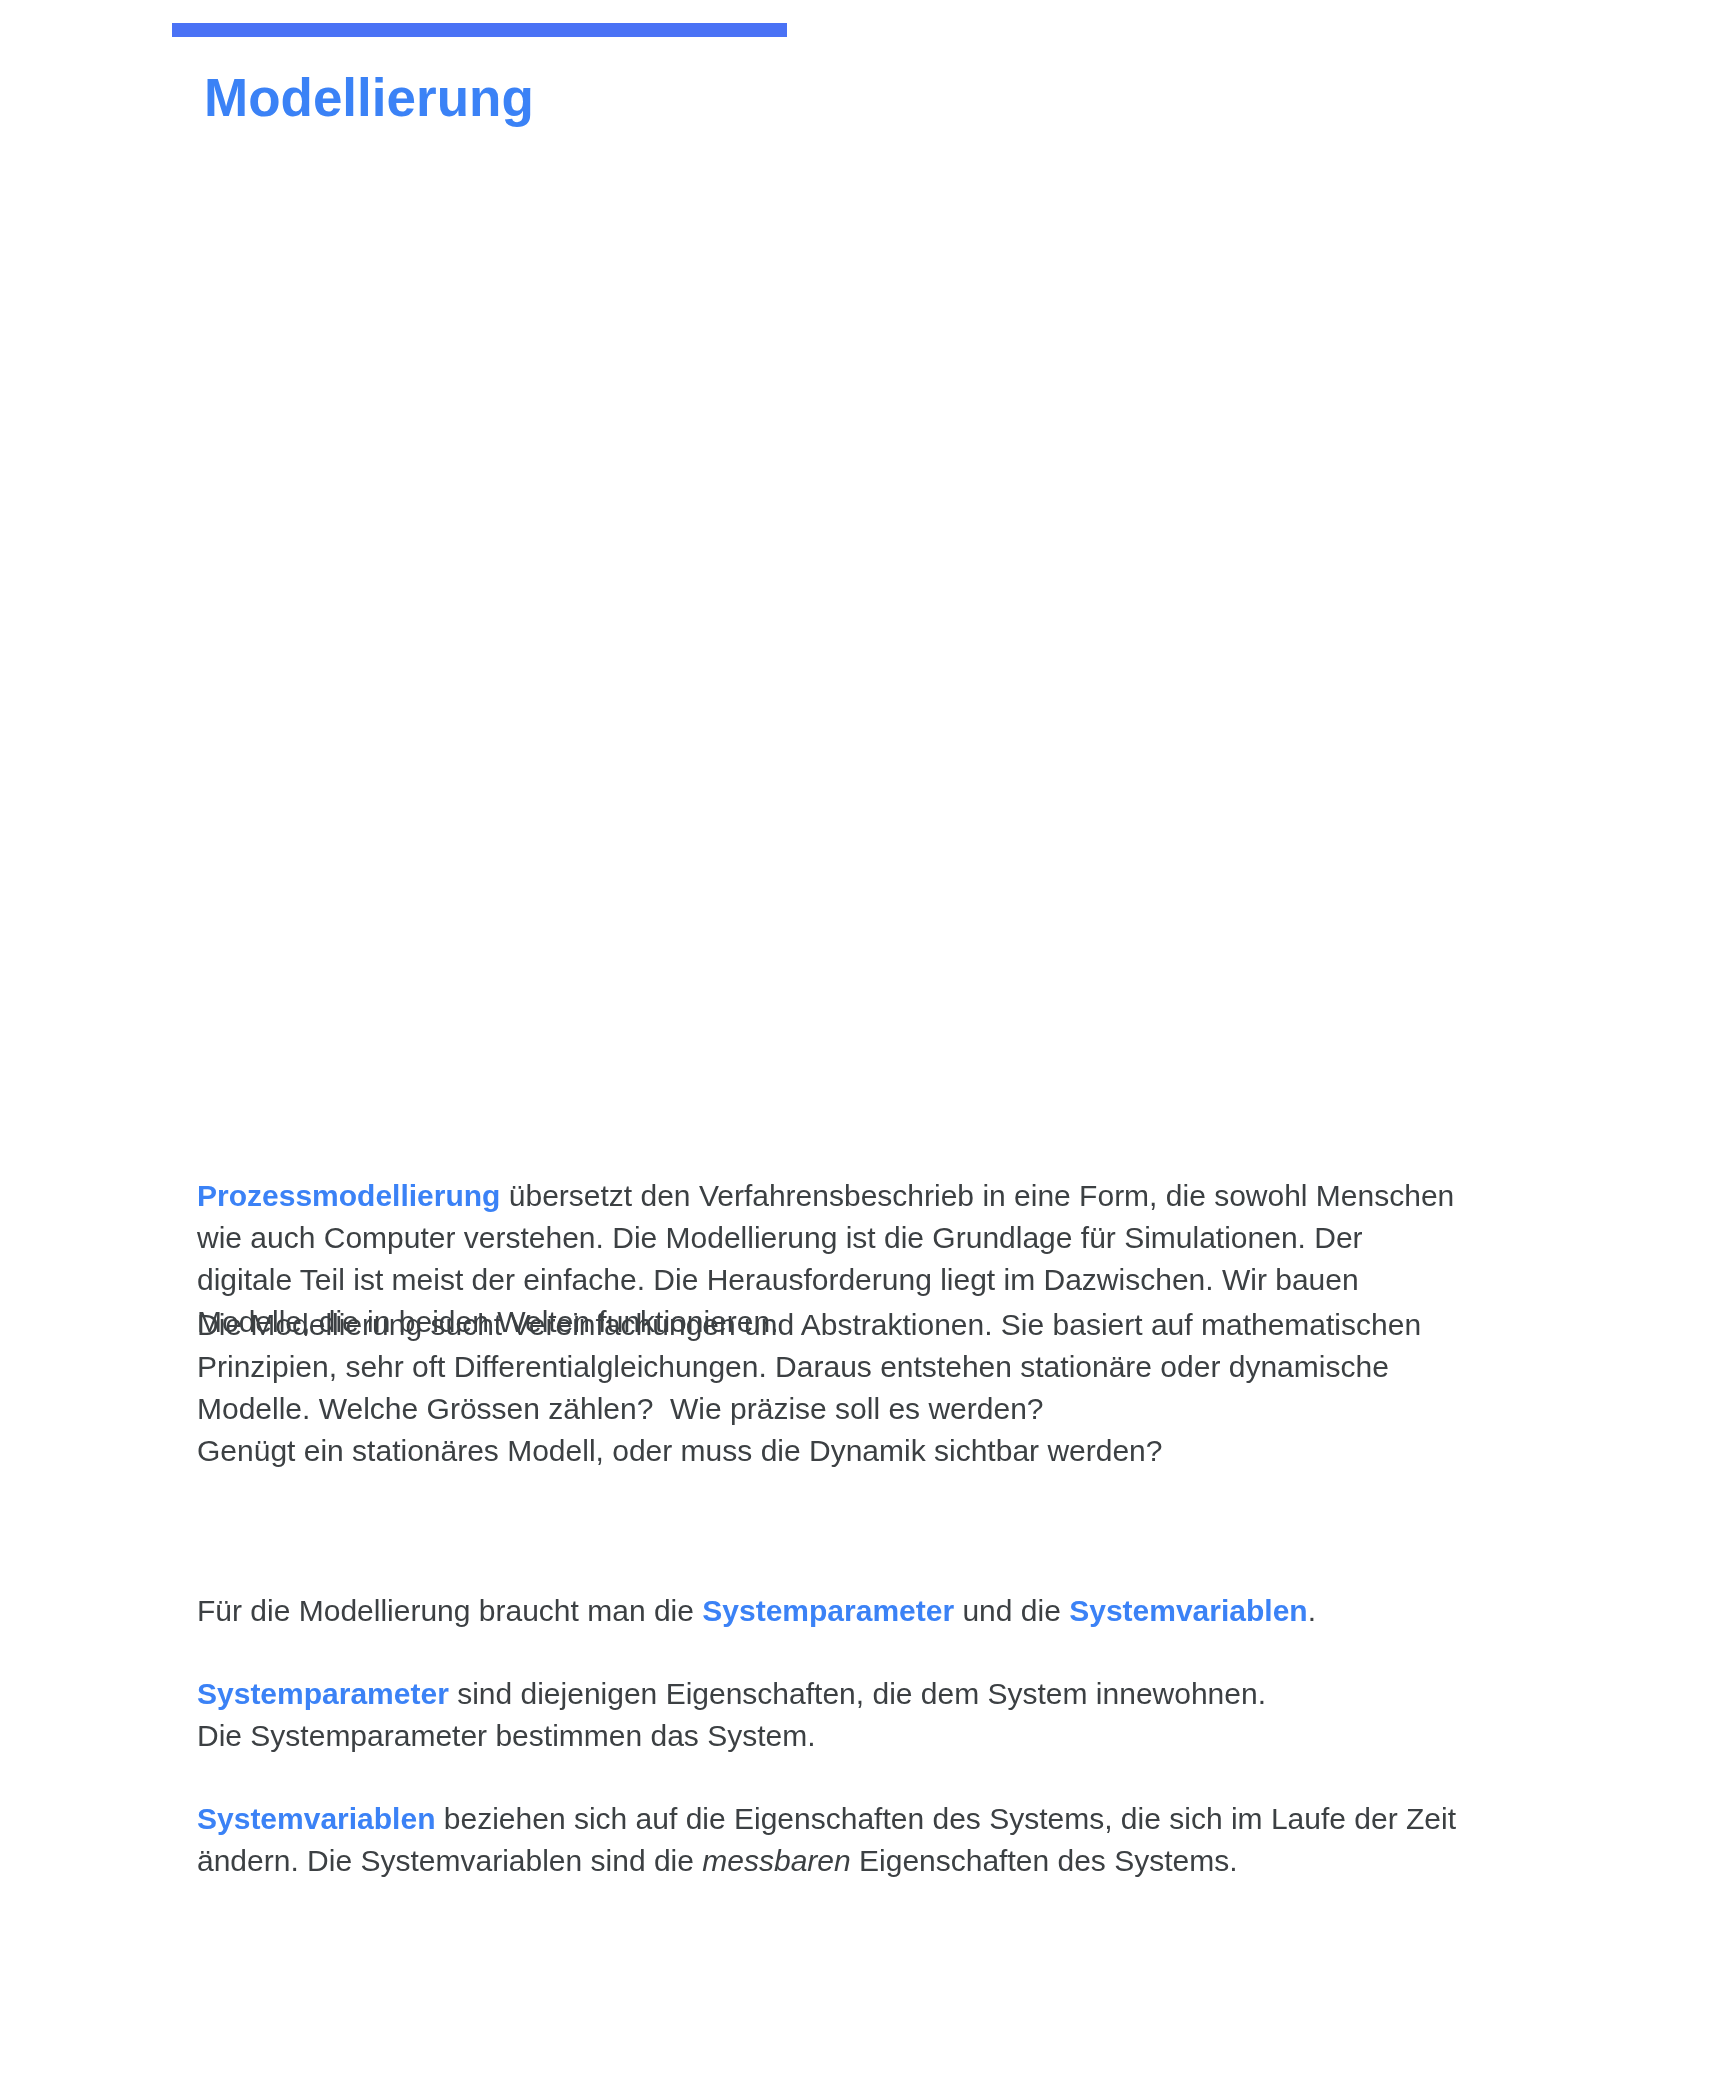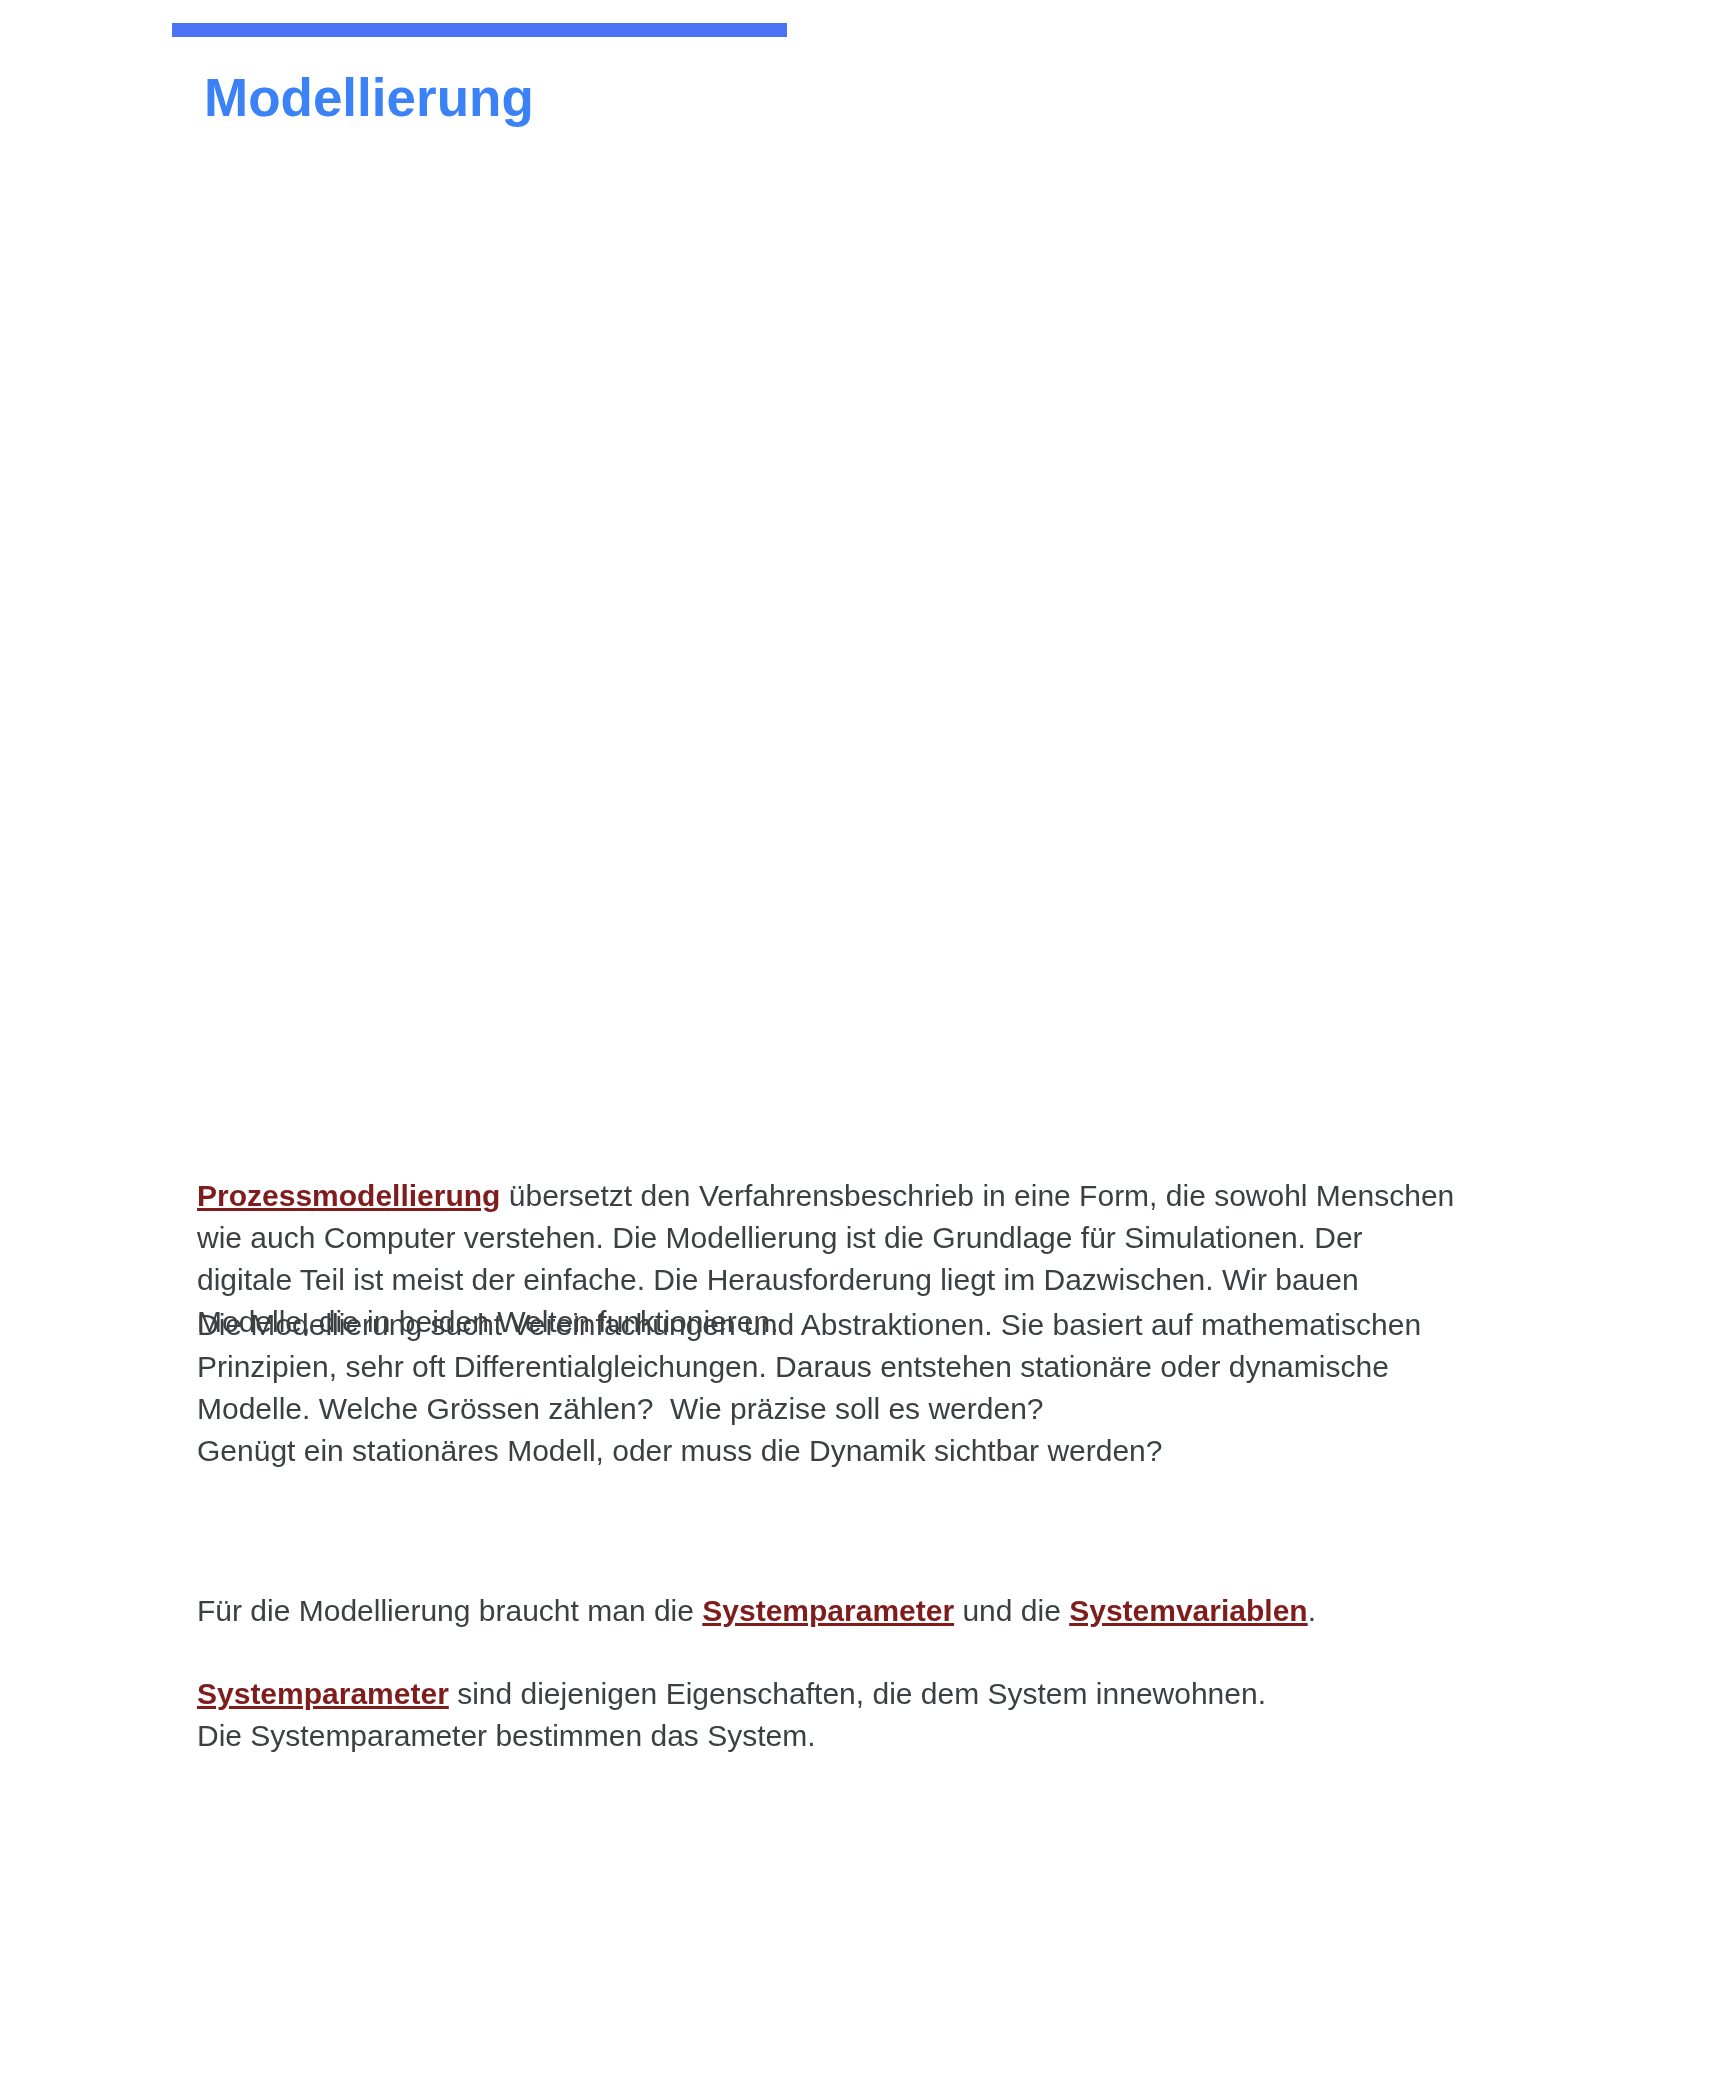"Prozessmodellierung" .para b { color: #7f1d1d -> #3b82f6; text-decoration: underline -> none }
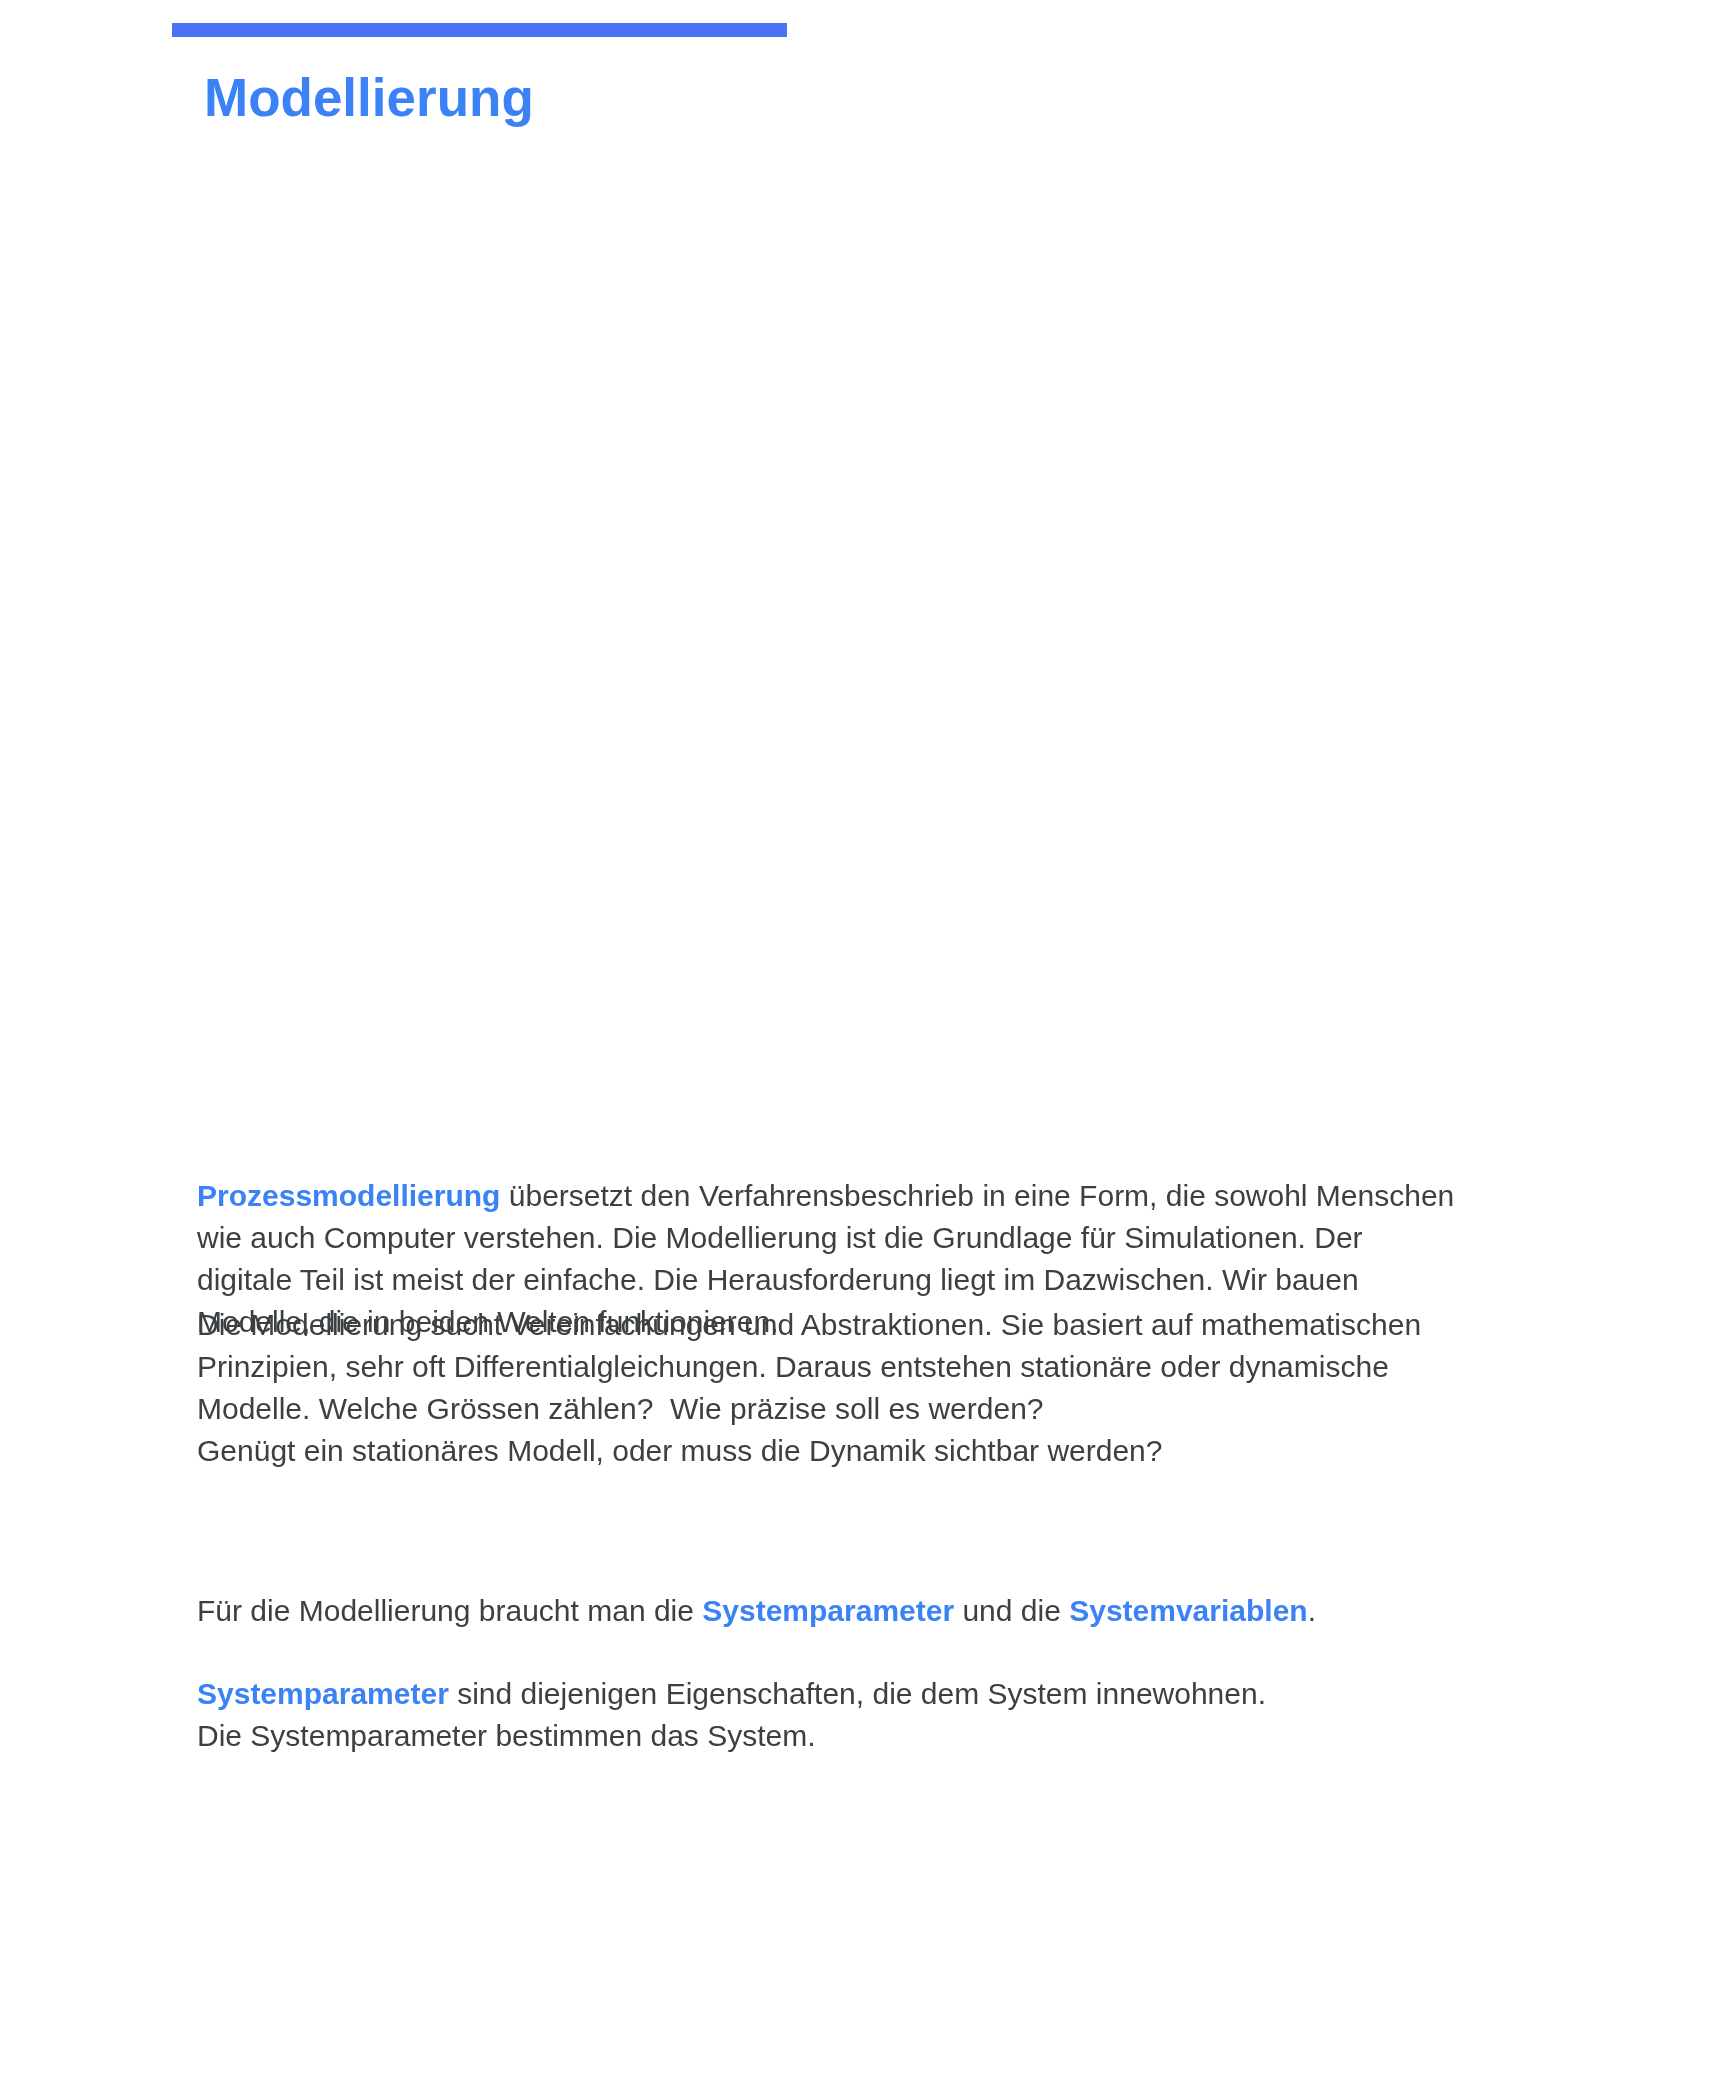"Systemvariablen beziehen sich auf die" div.para { html: none -> <div><b>Systemvariablen</b> beziehen sich auf die Eigenschaften des Systems, die sich im Laufe der Zeit<br>ändern. Die Systemvariablen sind die <i>messbaren</i> Eigenschaften des Systems.</div> }
